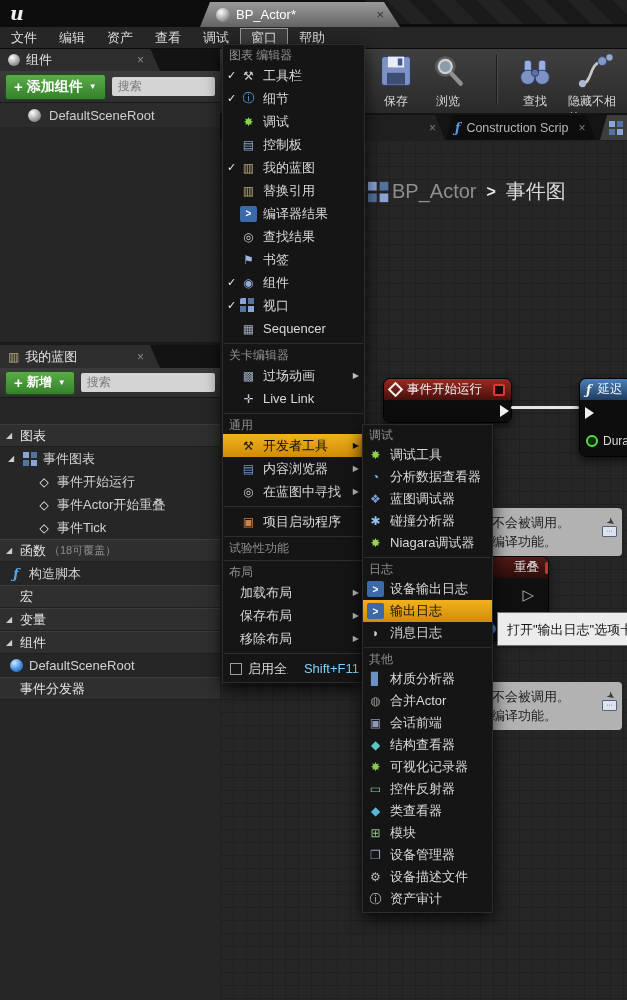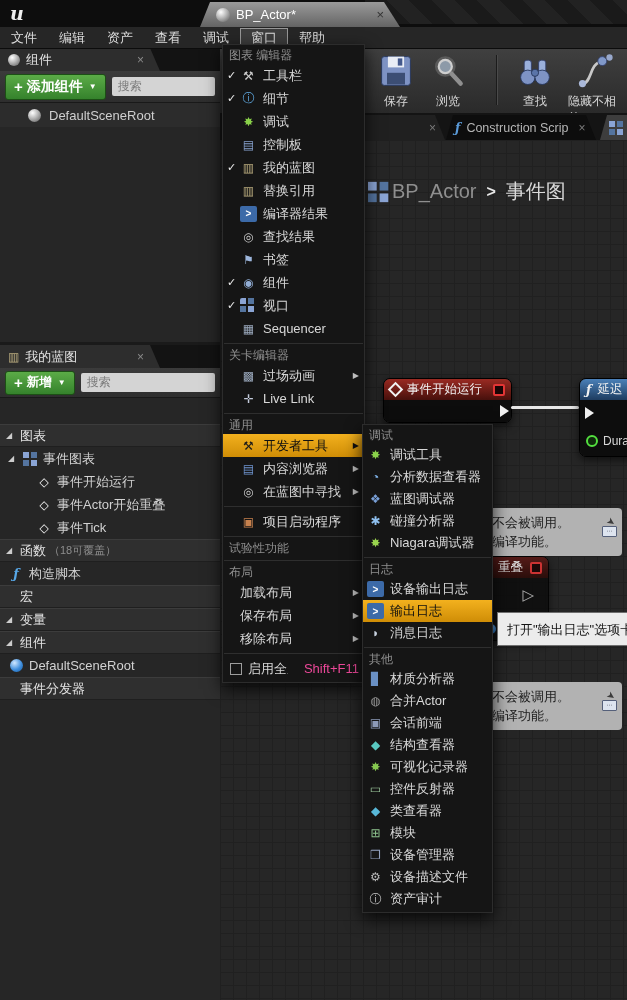"重叠" span { margin-left: 36px -> 52px }
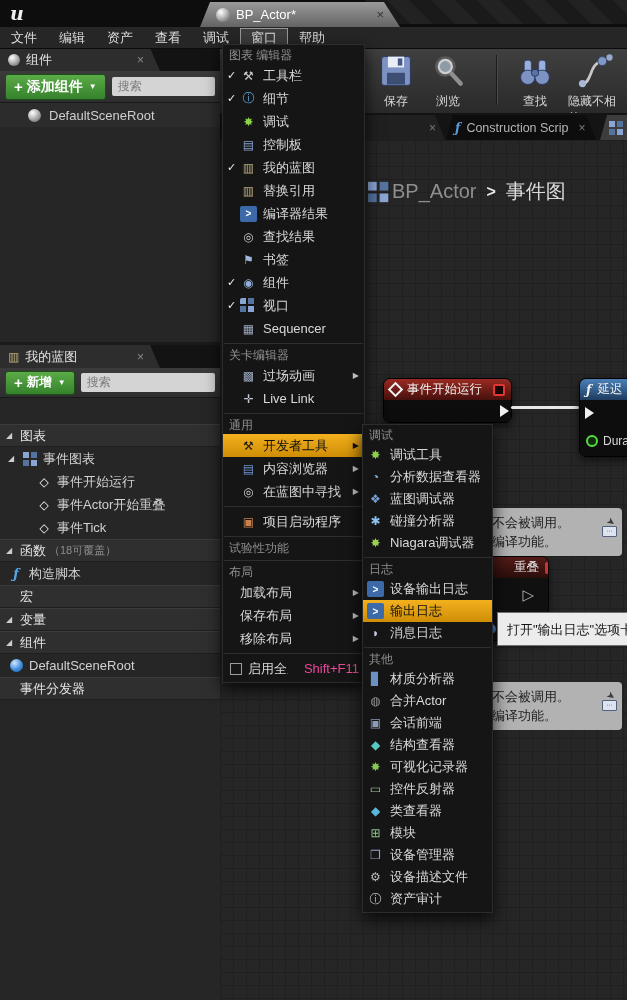"Shift+F11" .mrow .sc { color: #ec4899 -> #7dd3fc }
